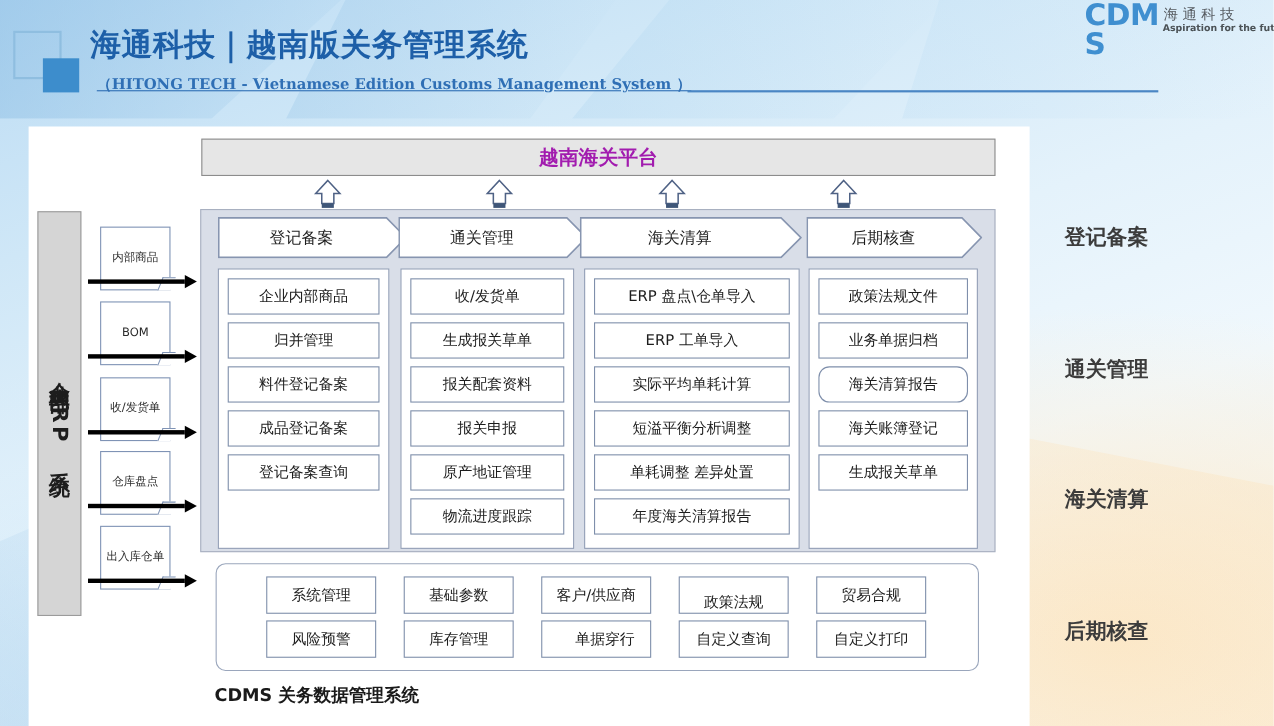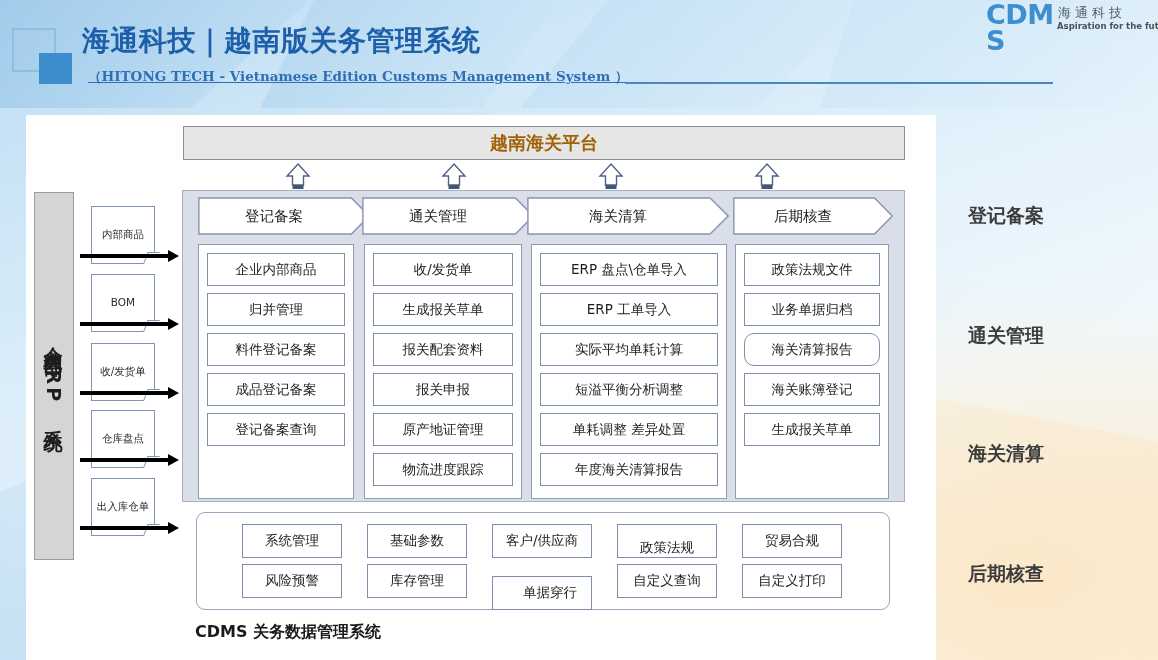"越南海关平台" .vn-bar { color: #a16207 -> #a21caf }
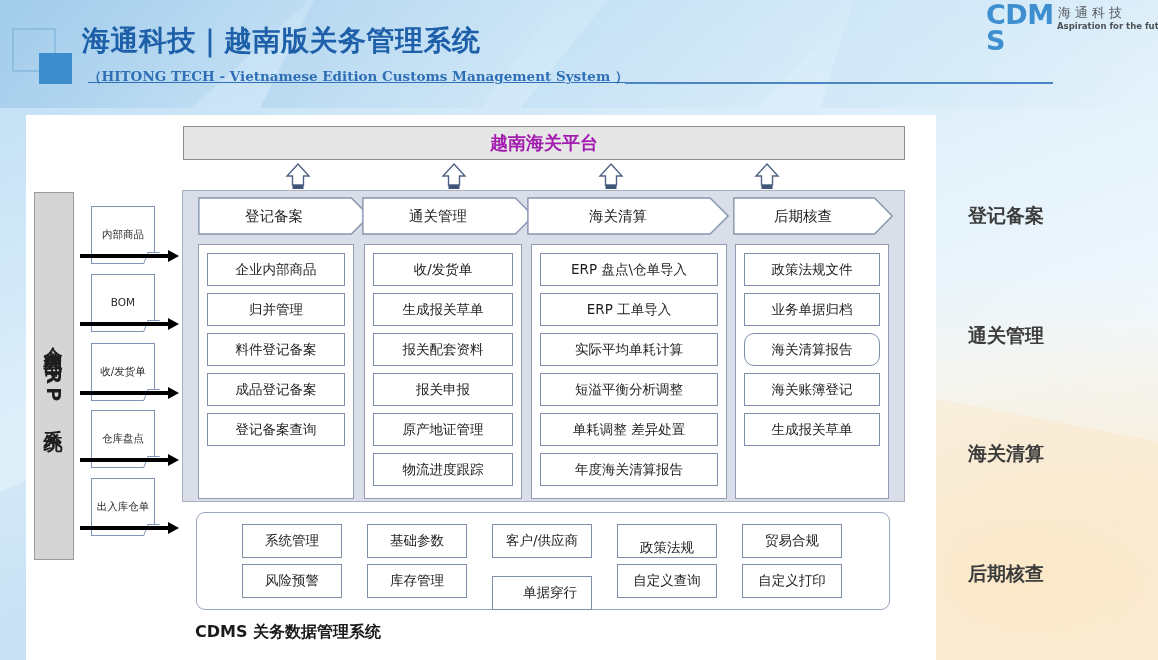"单据穿行" div.bitem { top: 576px -> 564px }
